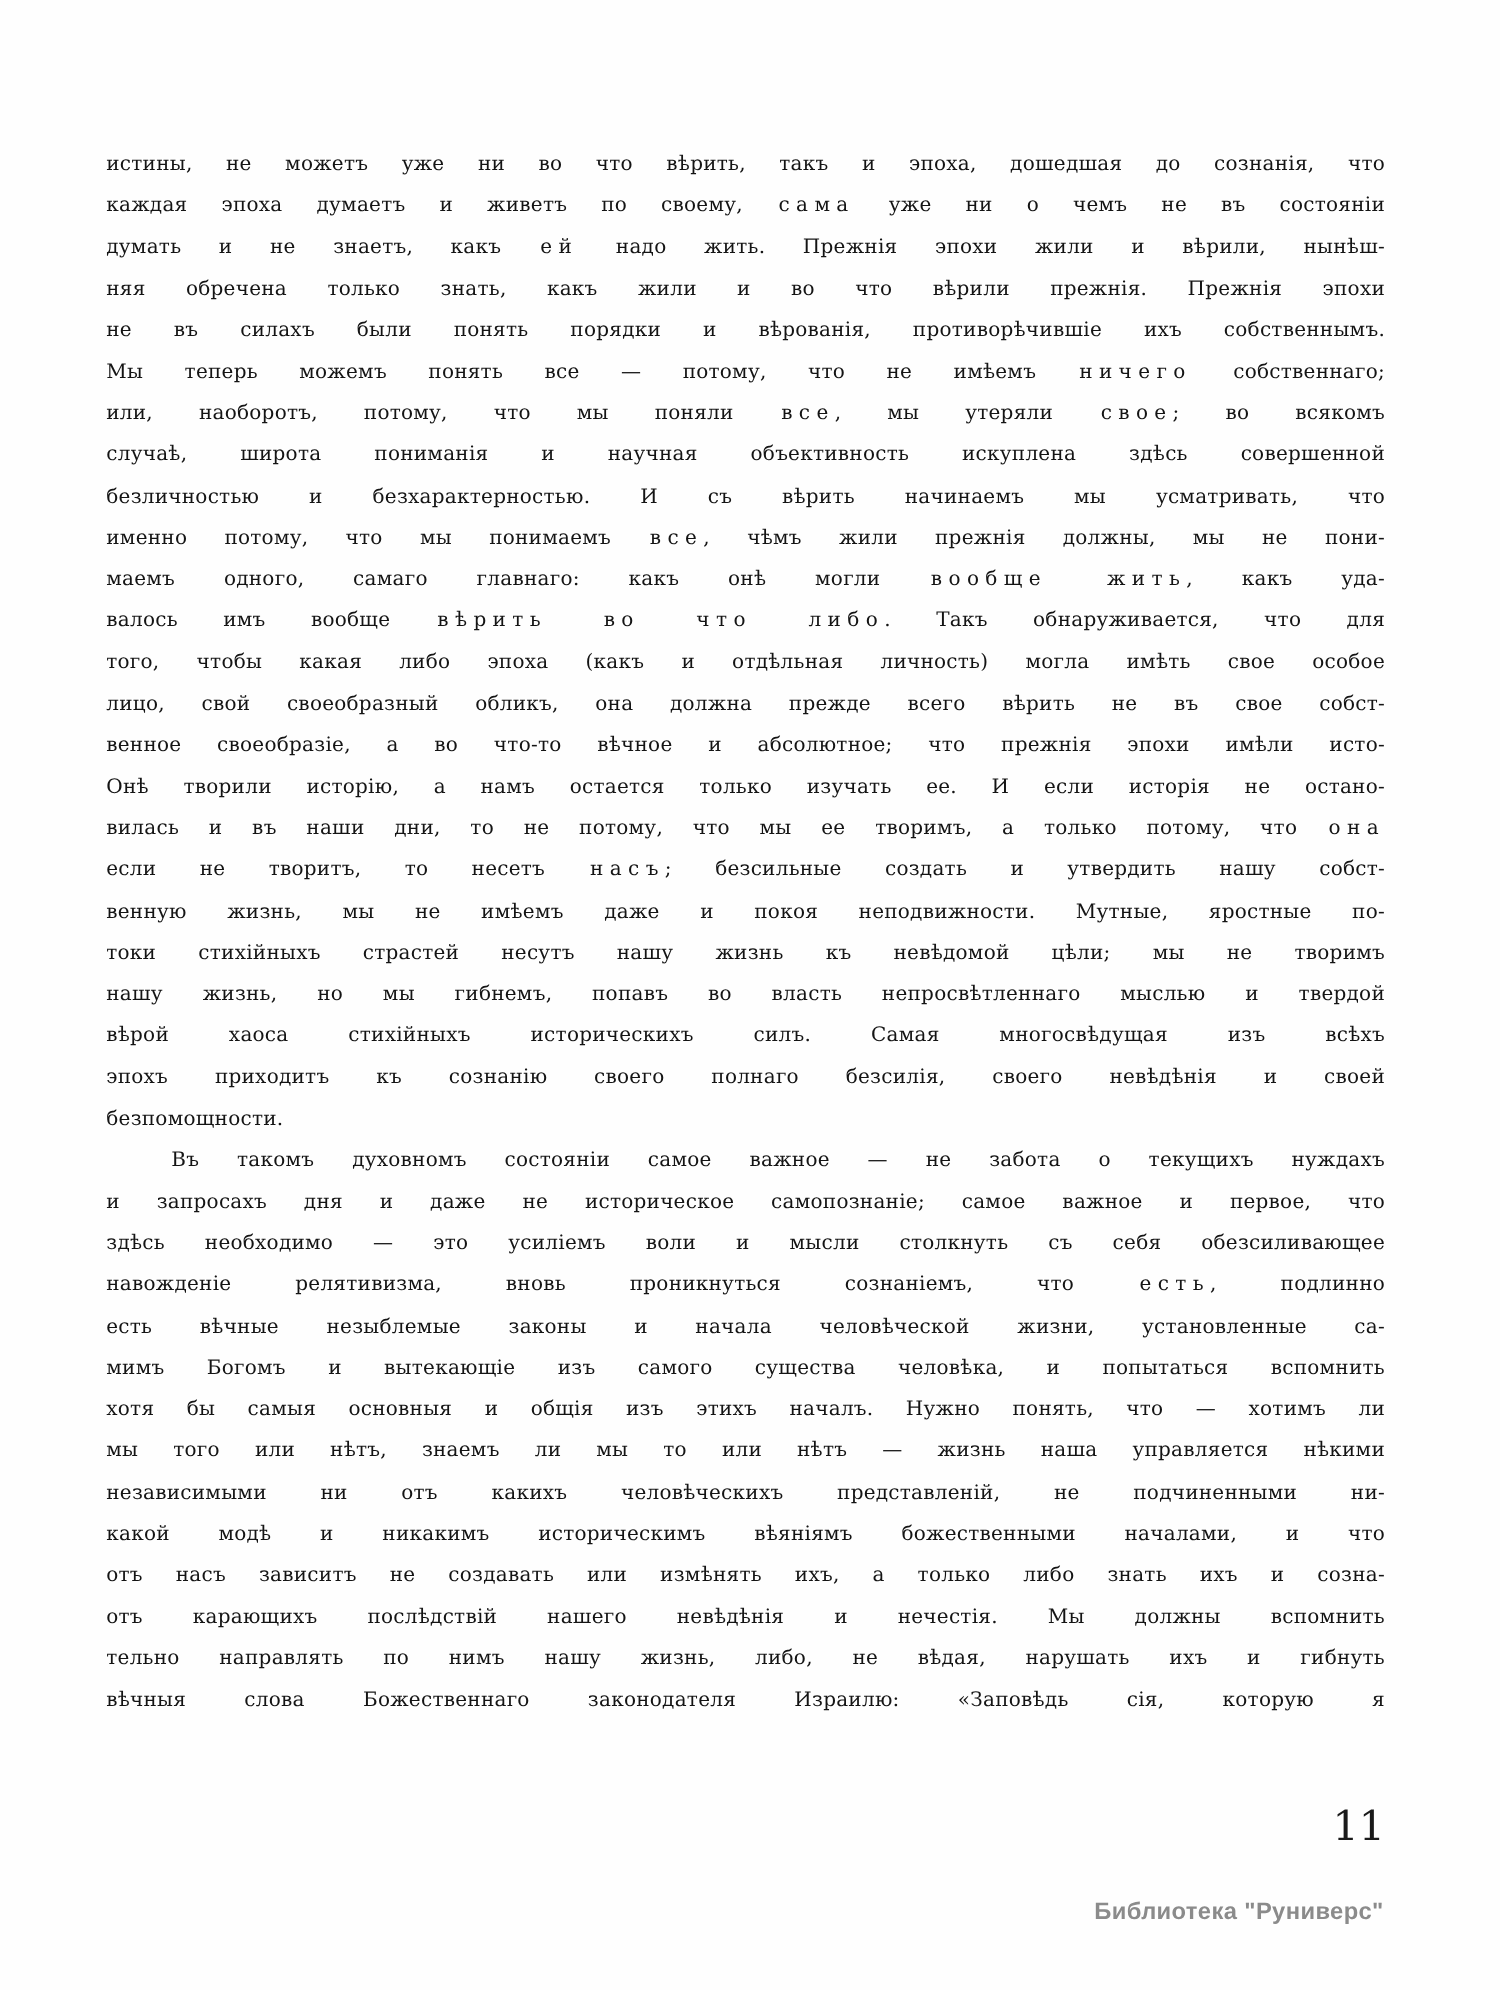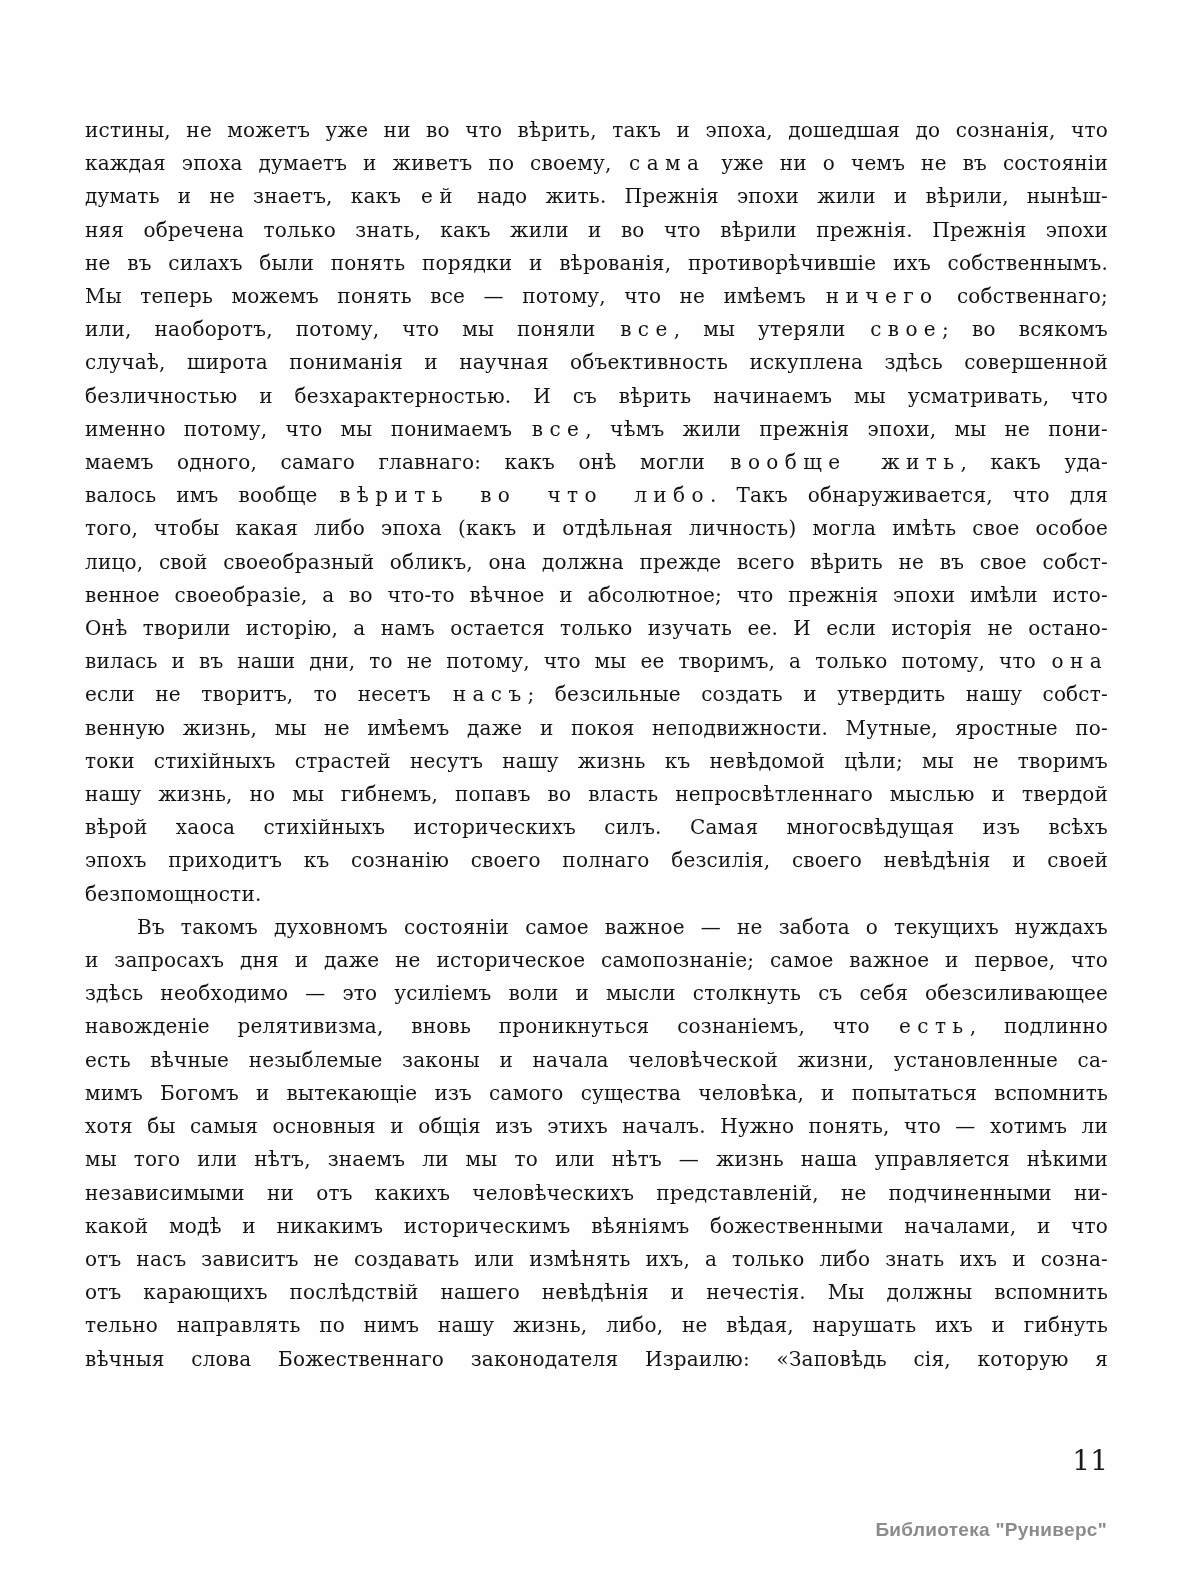"истины, не можетъ уже ни" .line { font-size: 20px -> 16px }
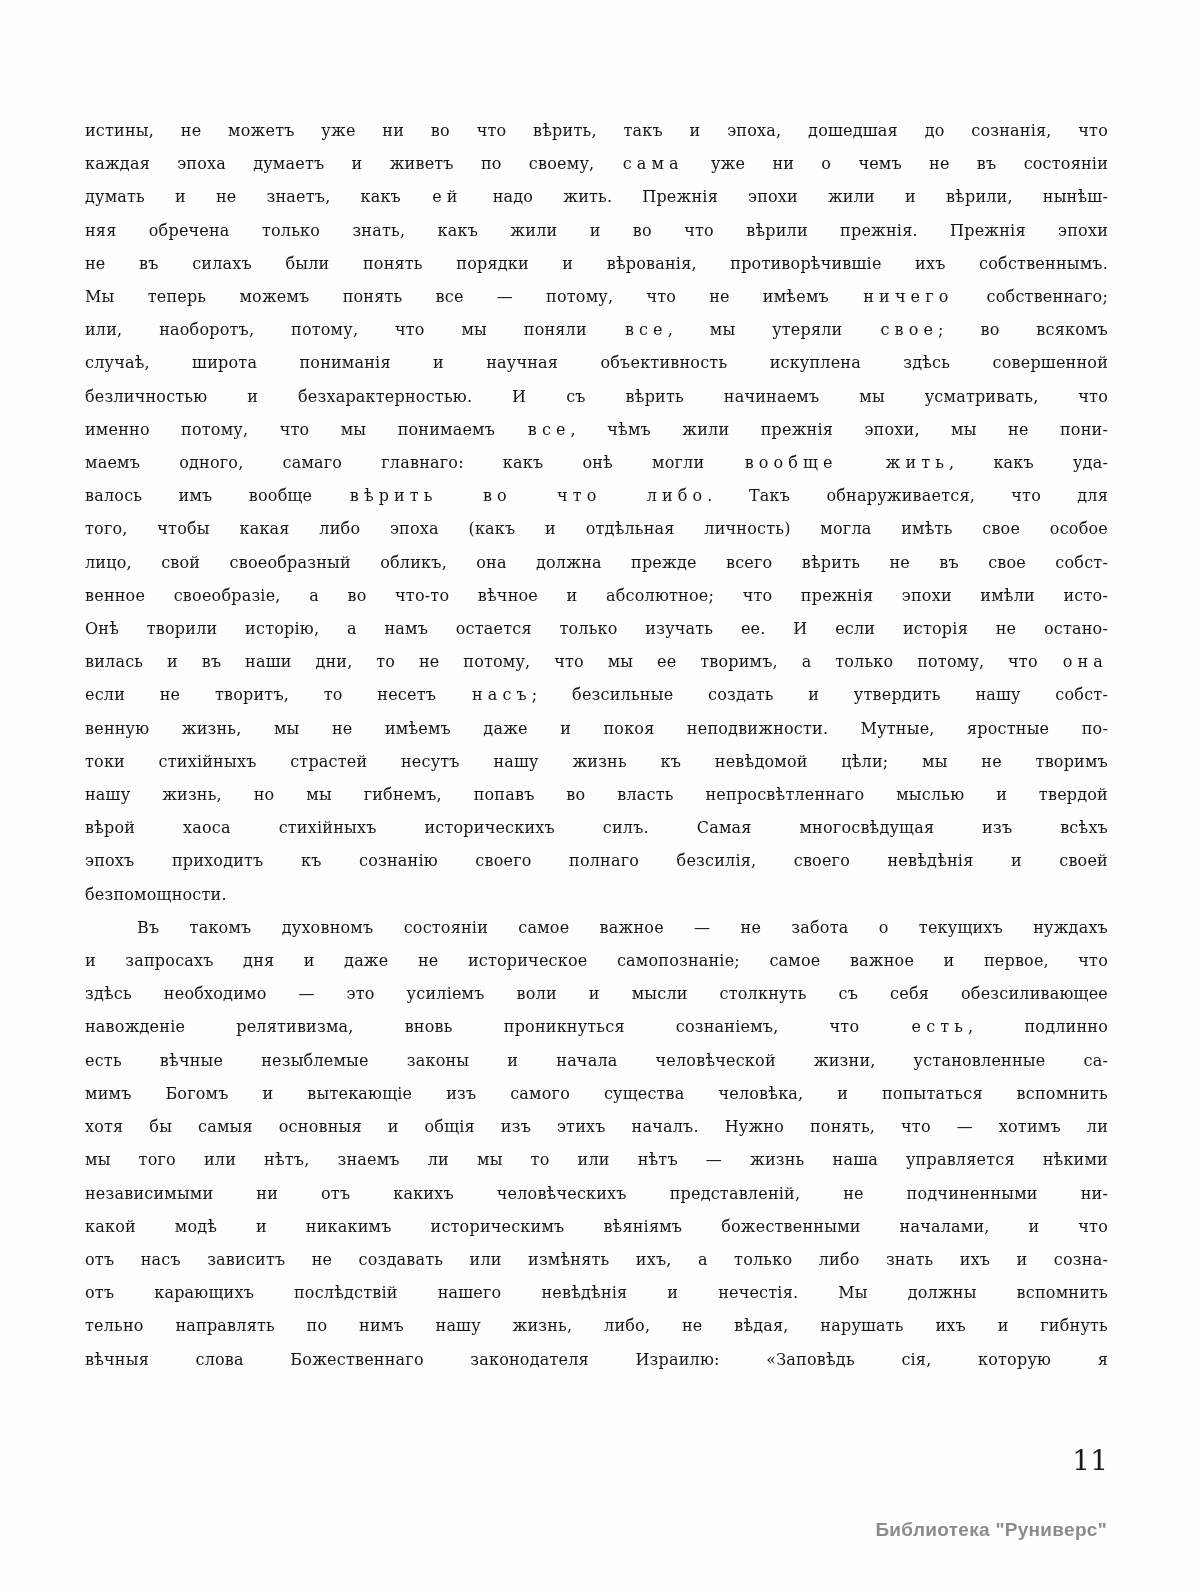", чѣмъ жили прежнія эпохи," span { text: эпохи -> должны }
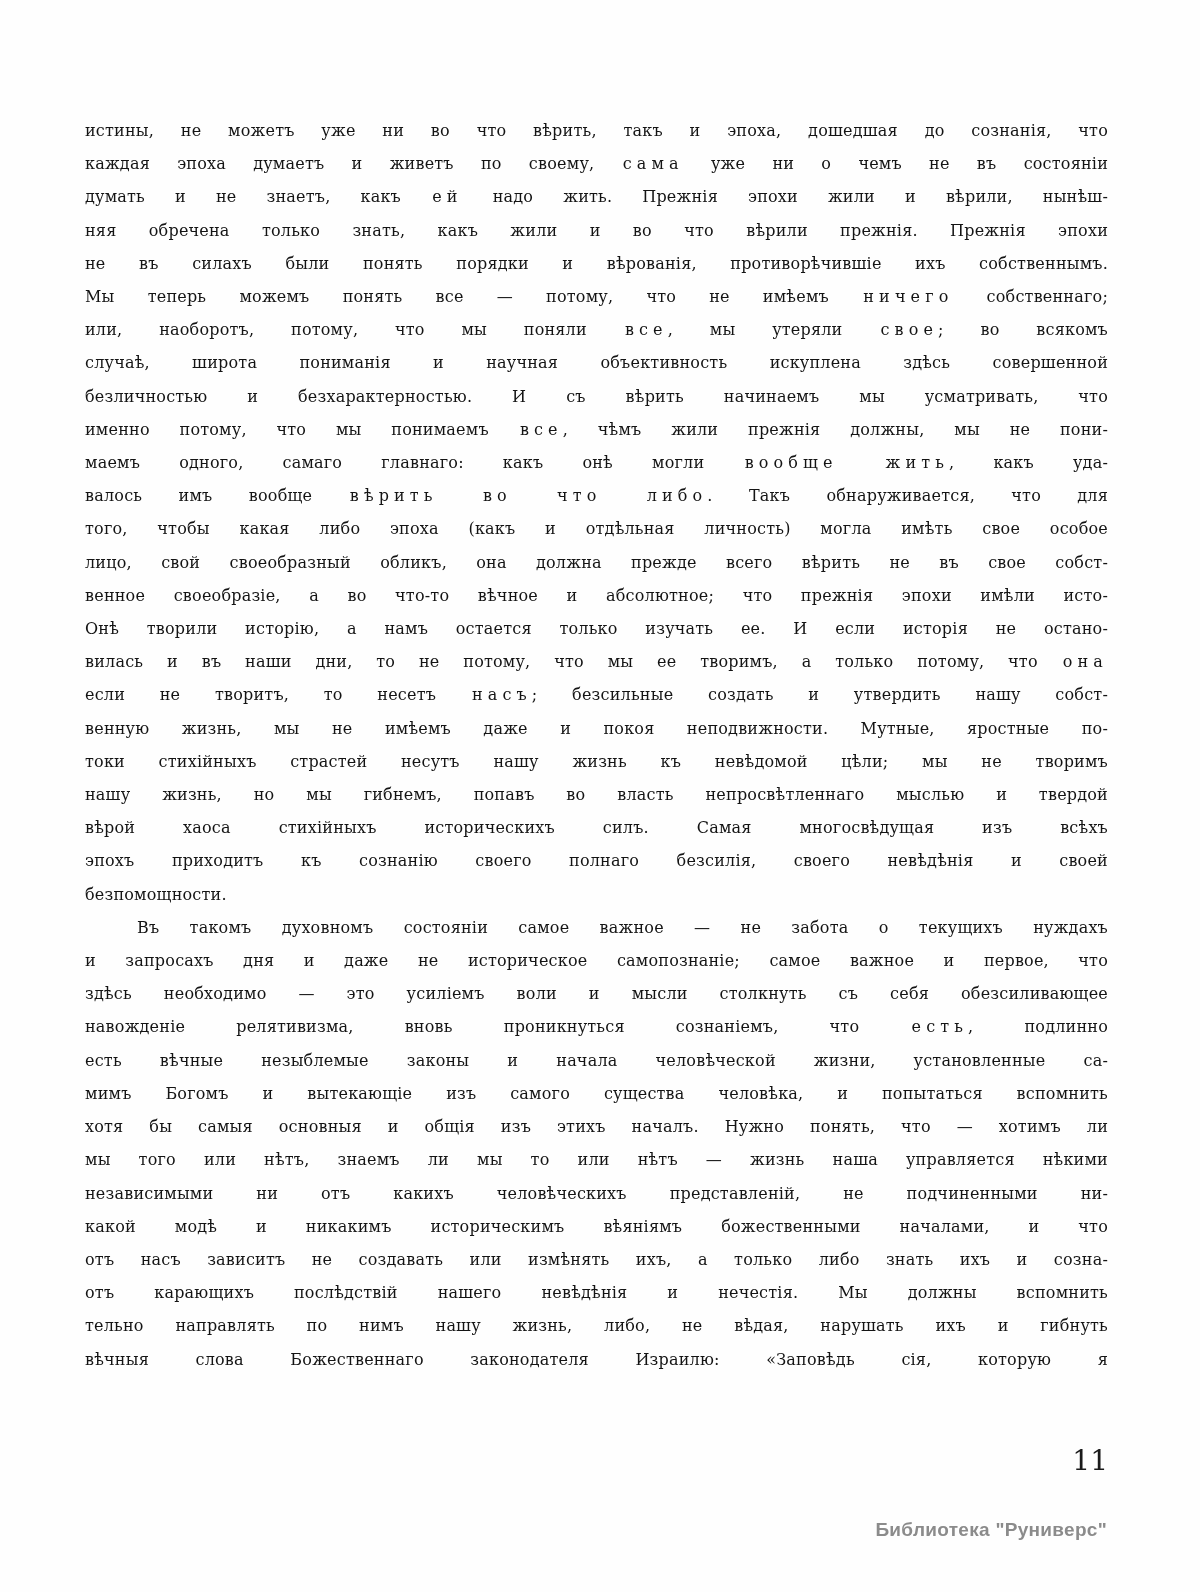"11" .page-number { font-size: 28px -> 33px }
